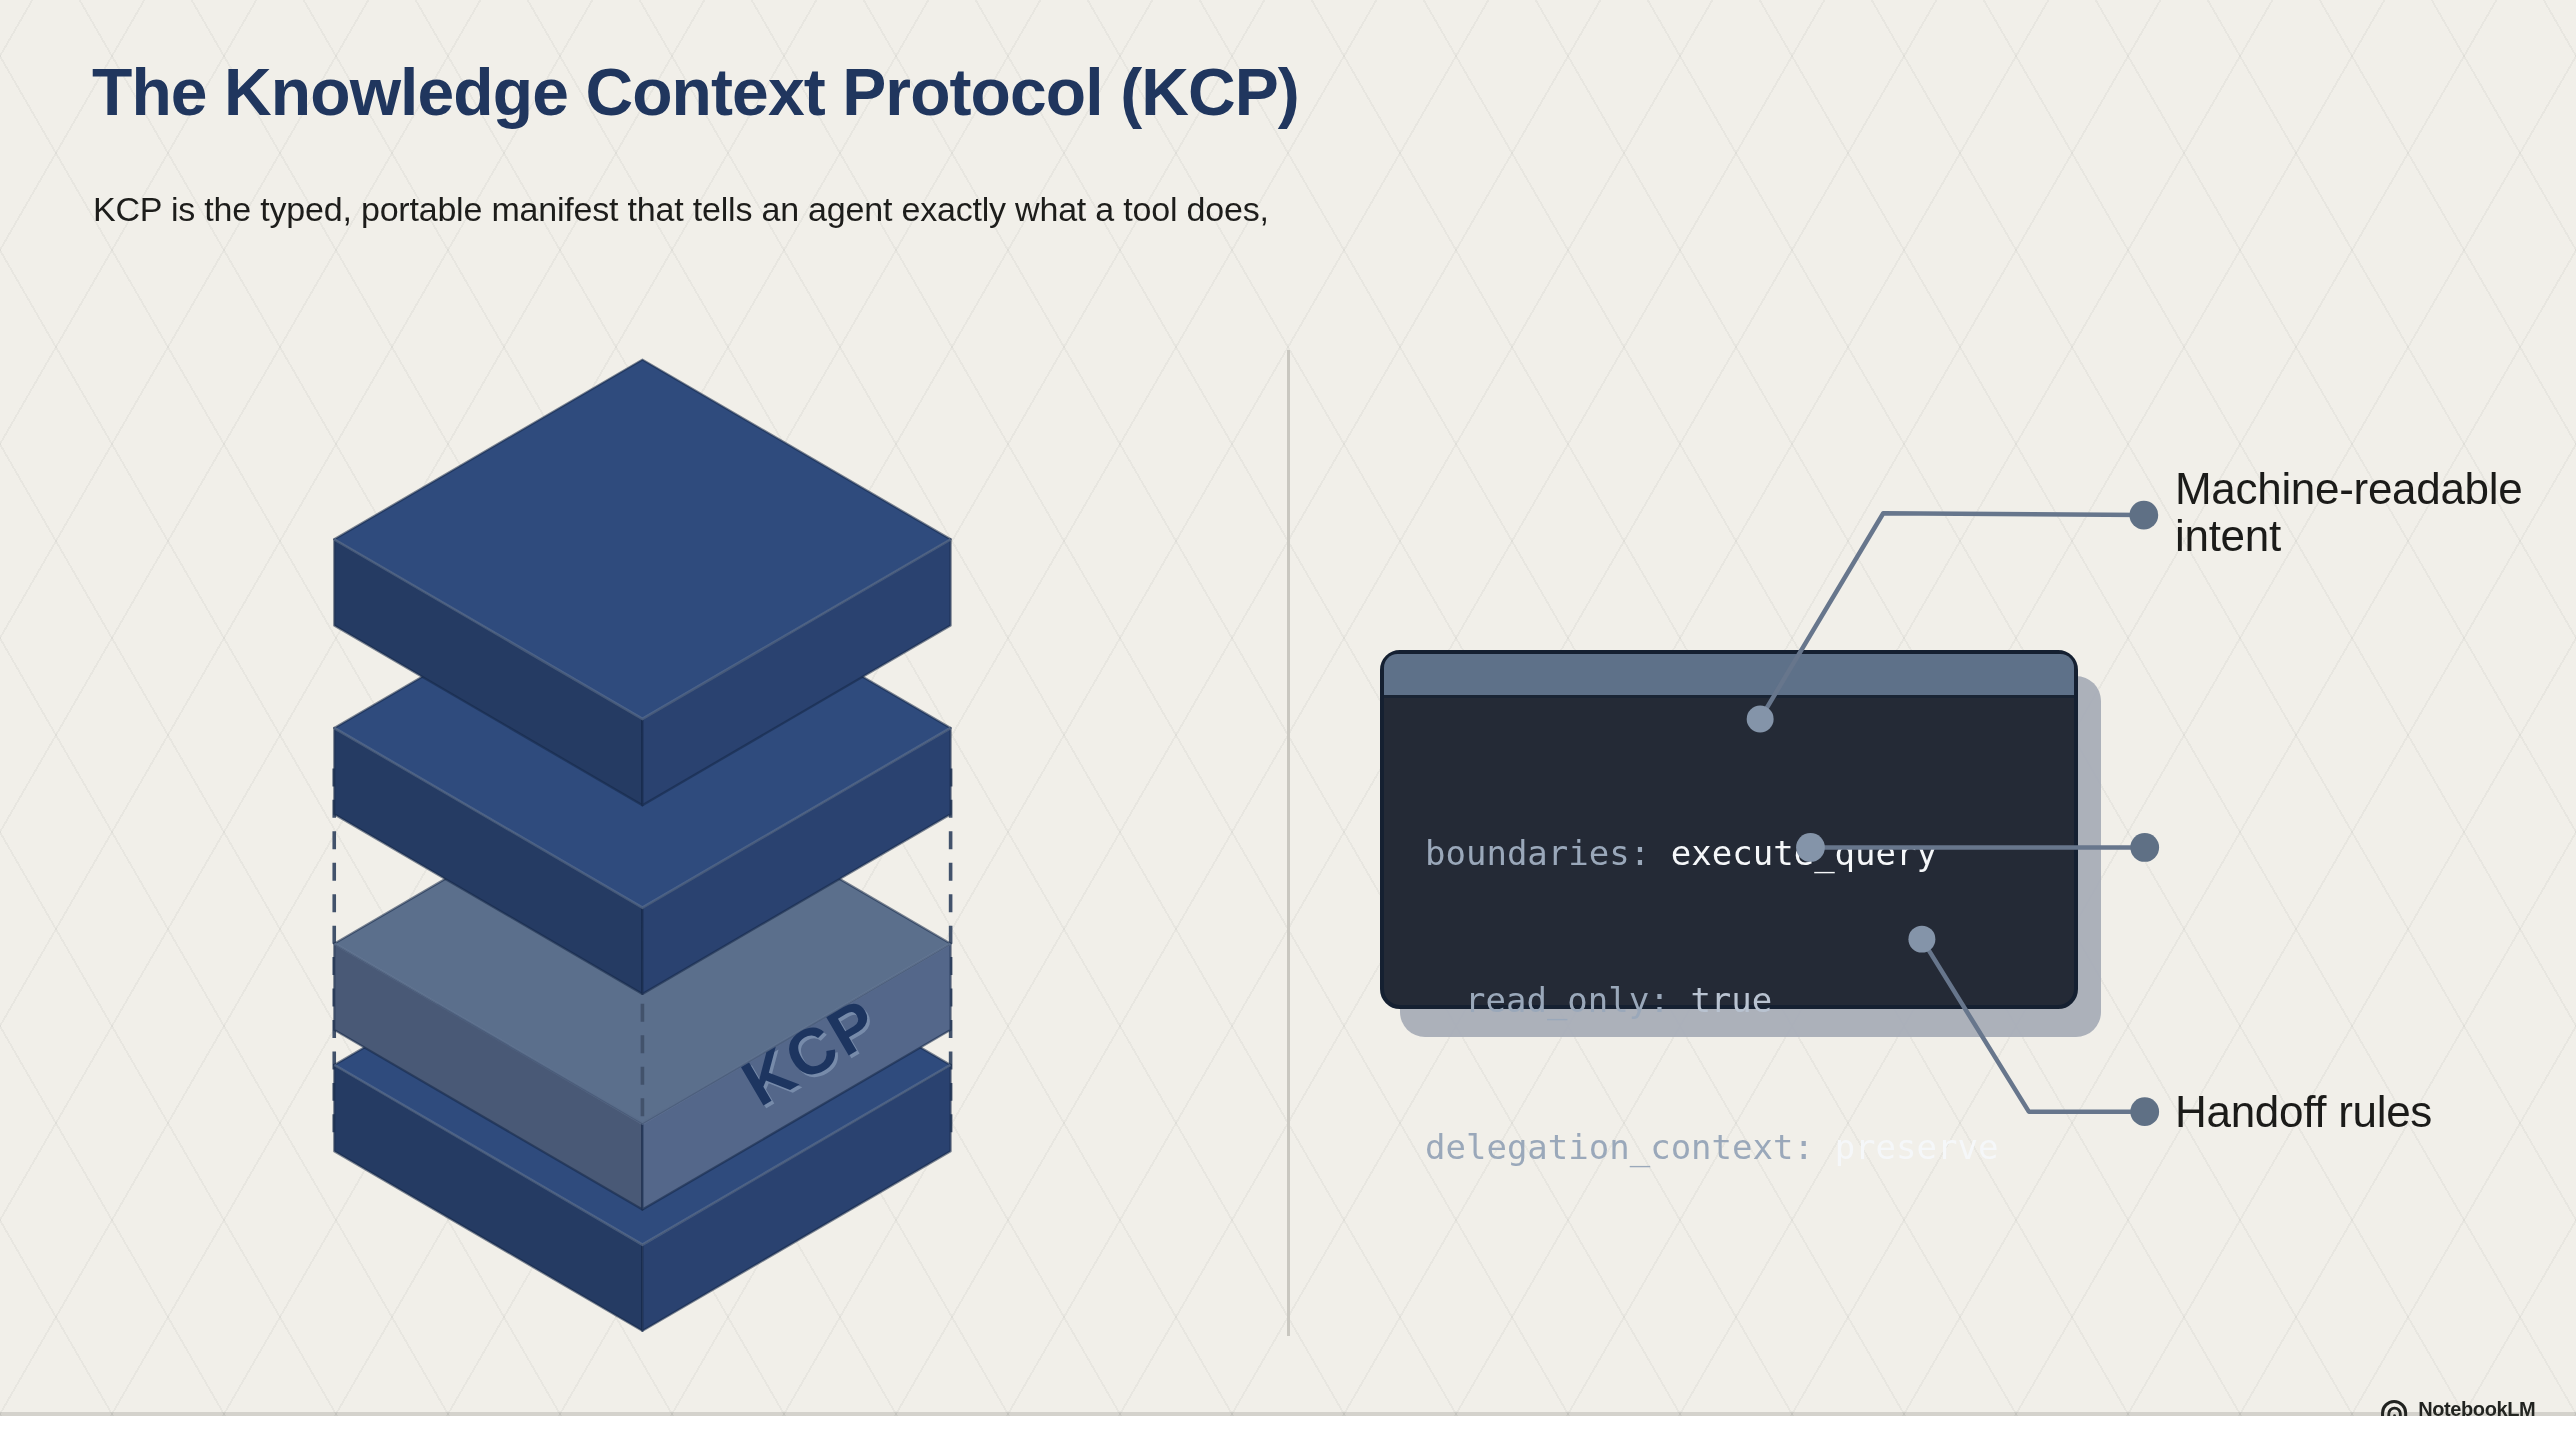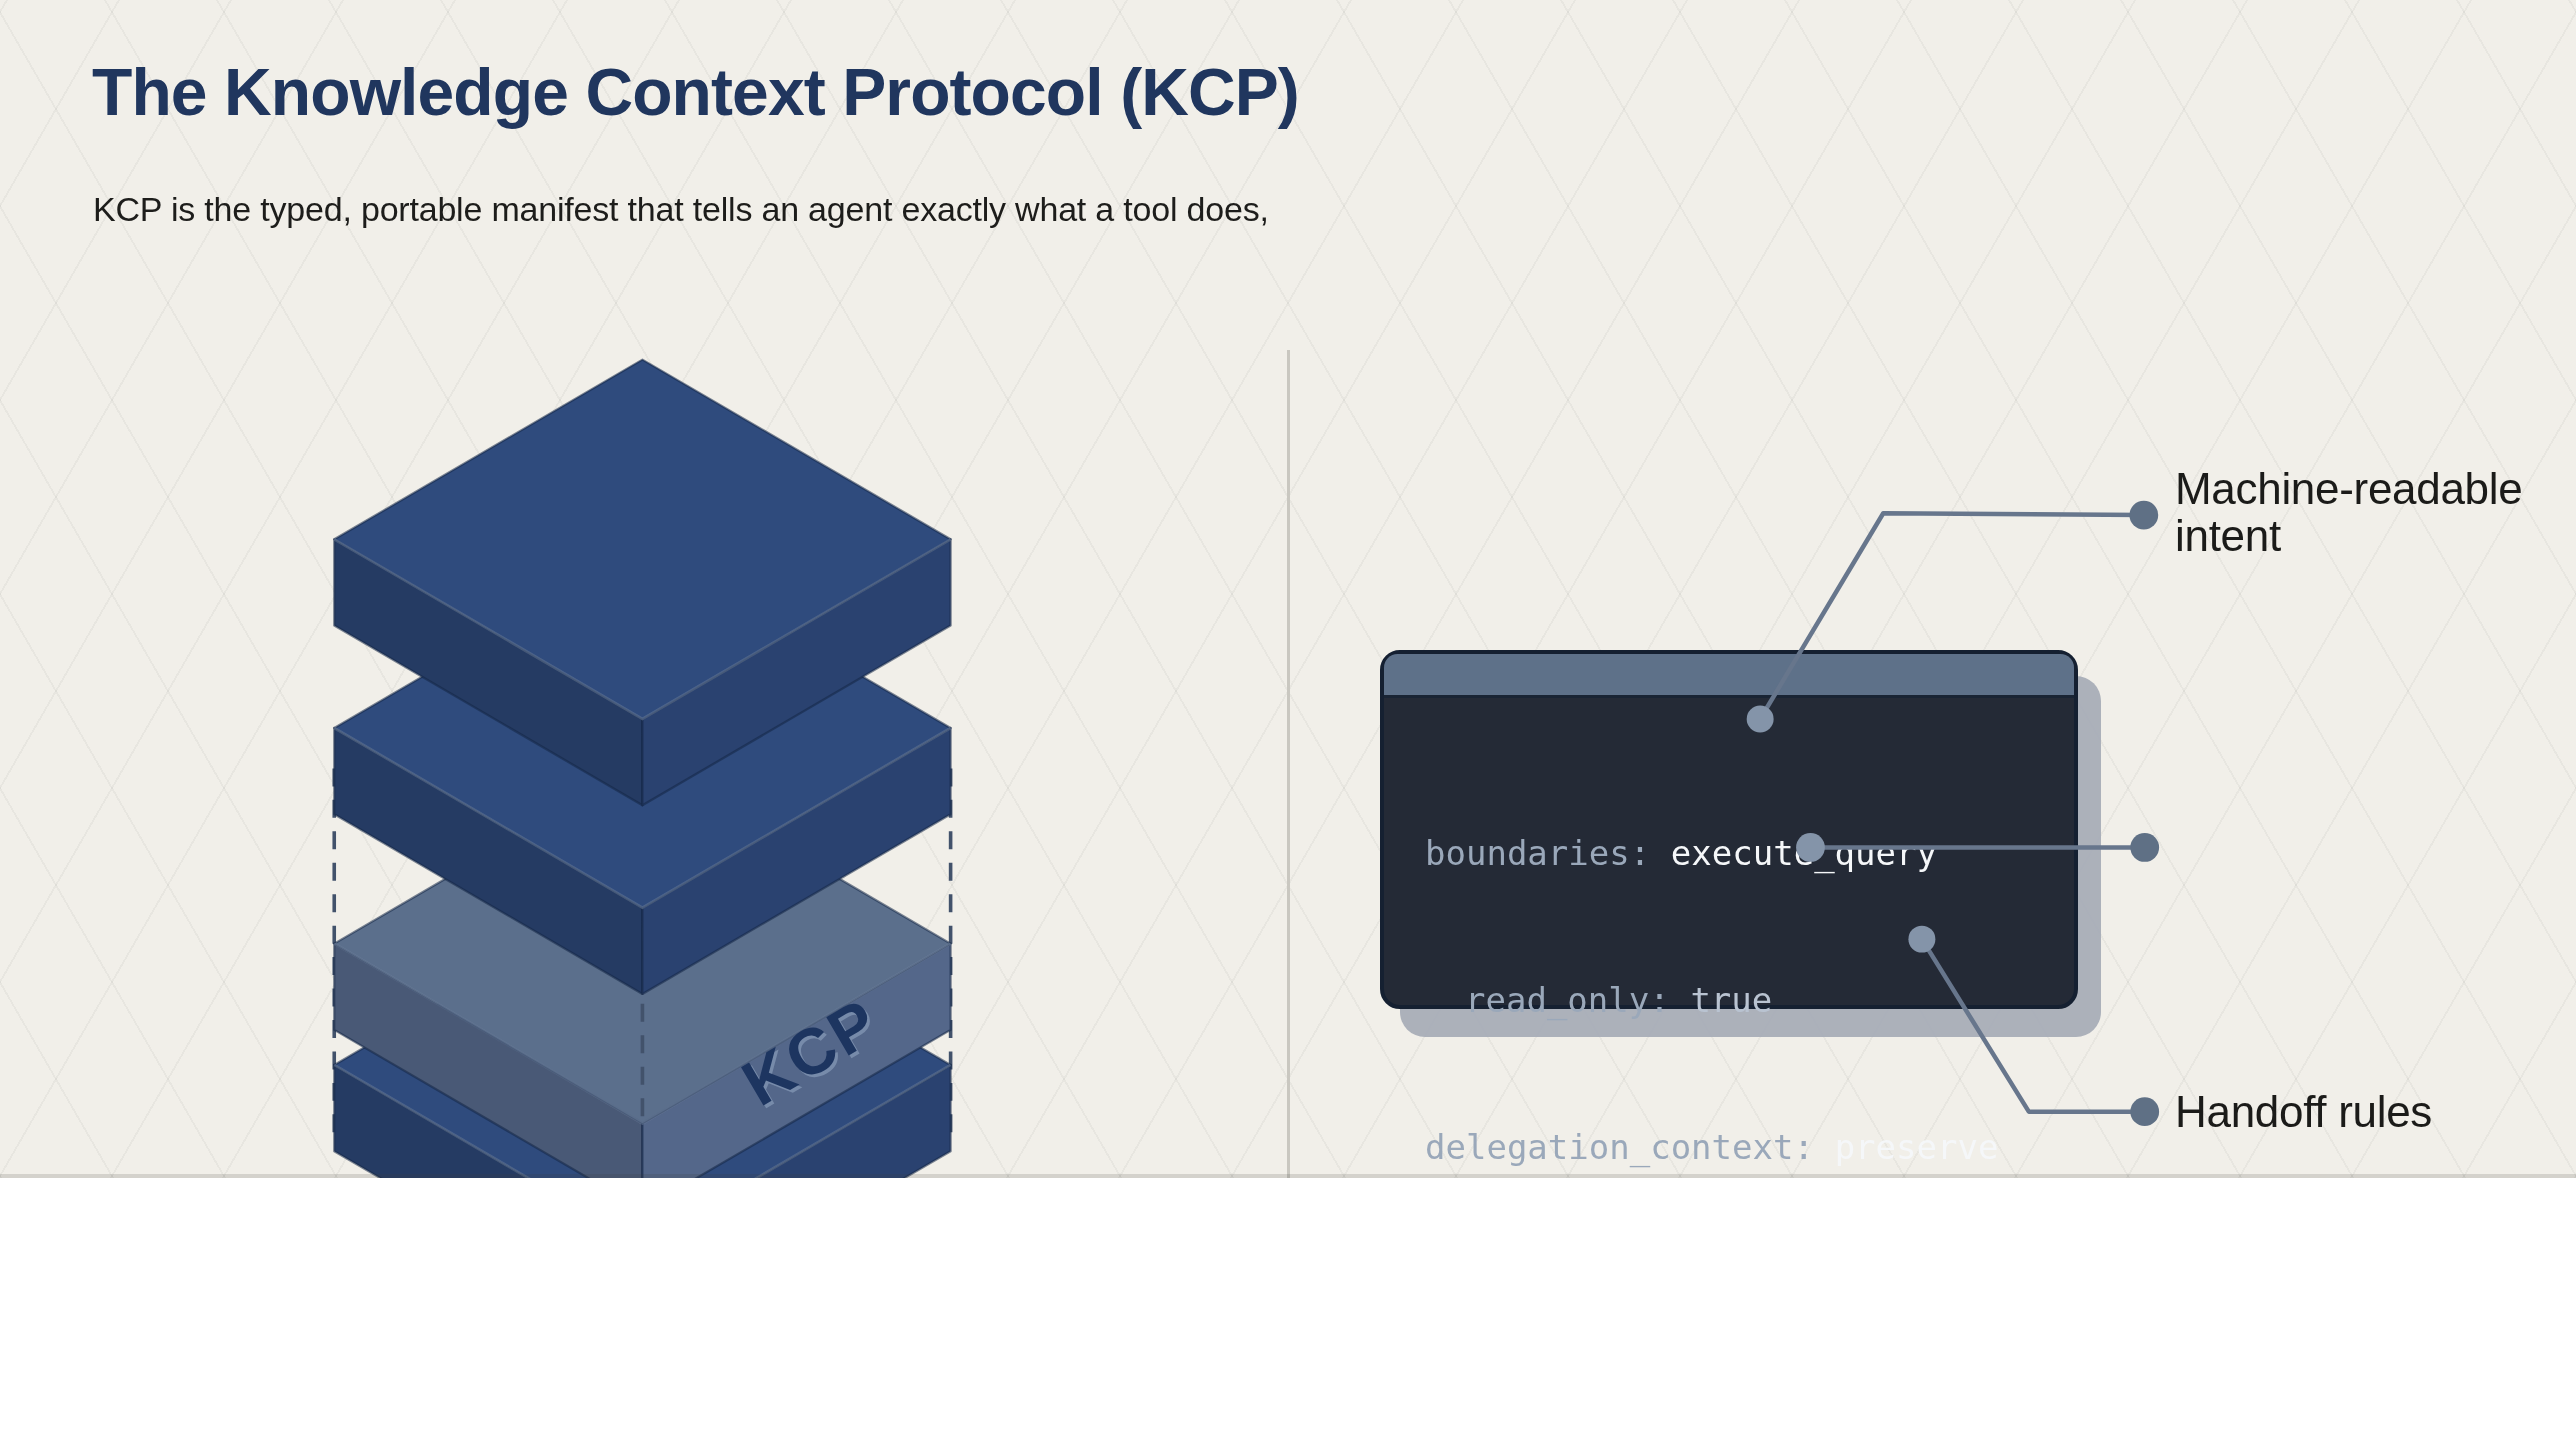"The Knowledge Context Protocol (KCP)" .canvas { height: 1178px -> 1416px }
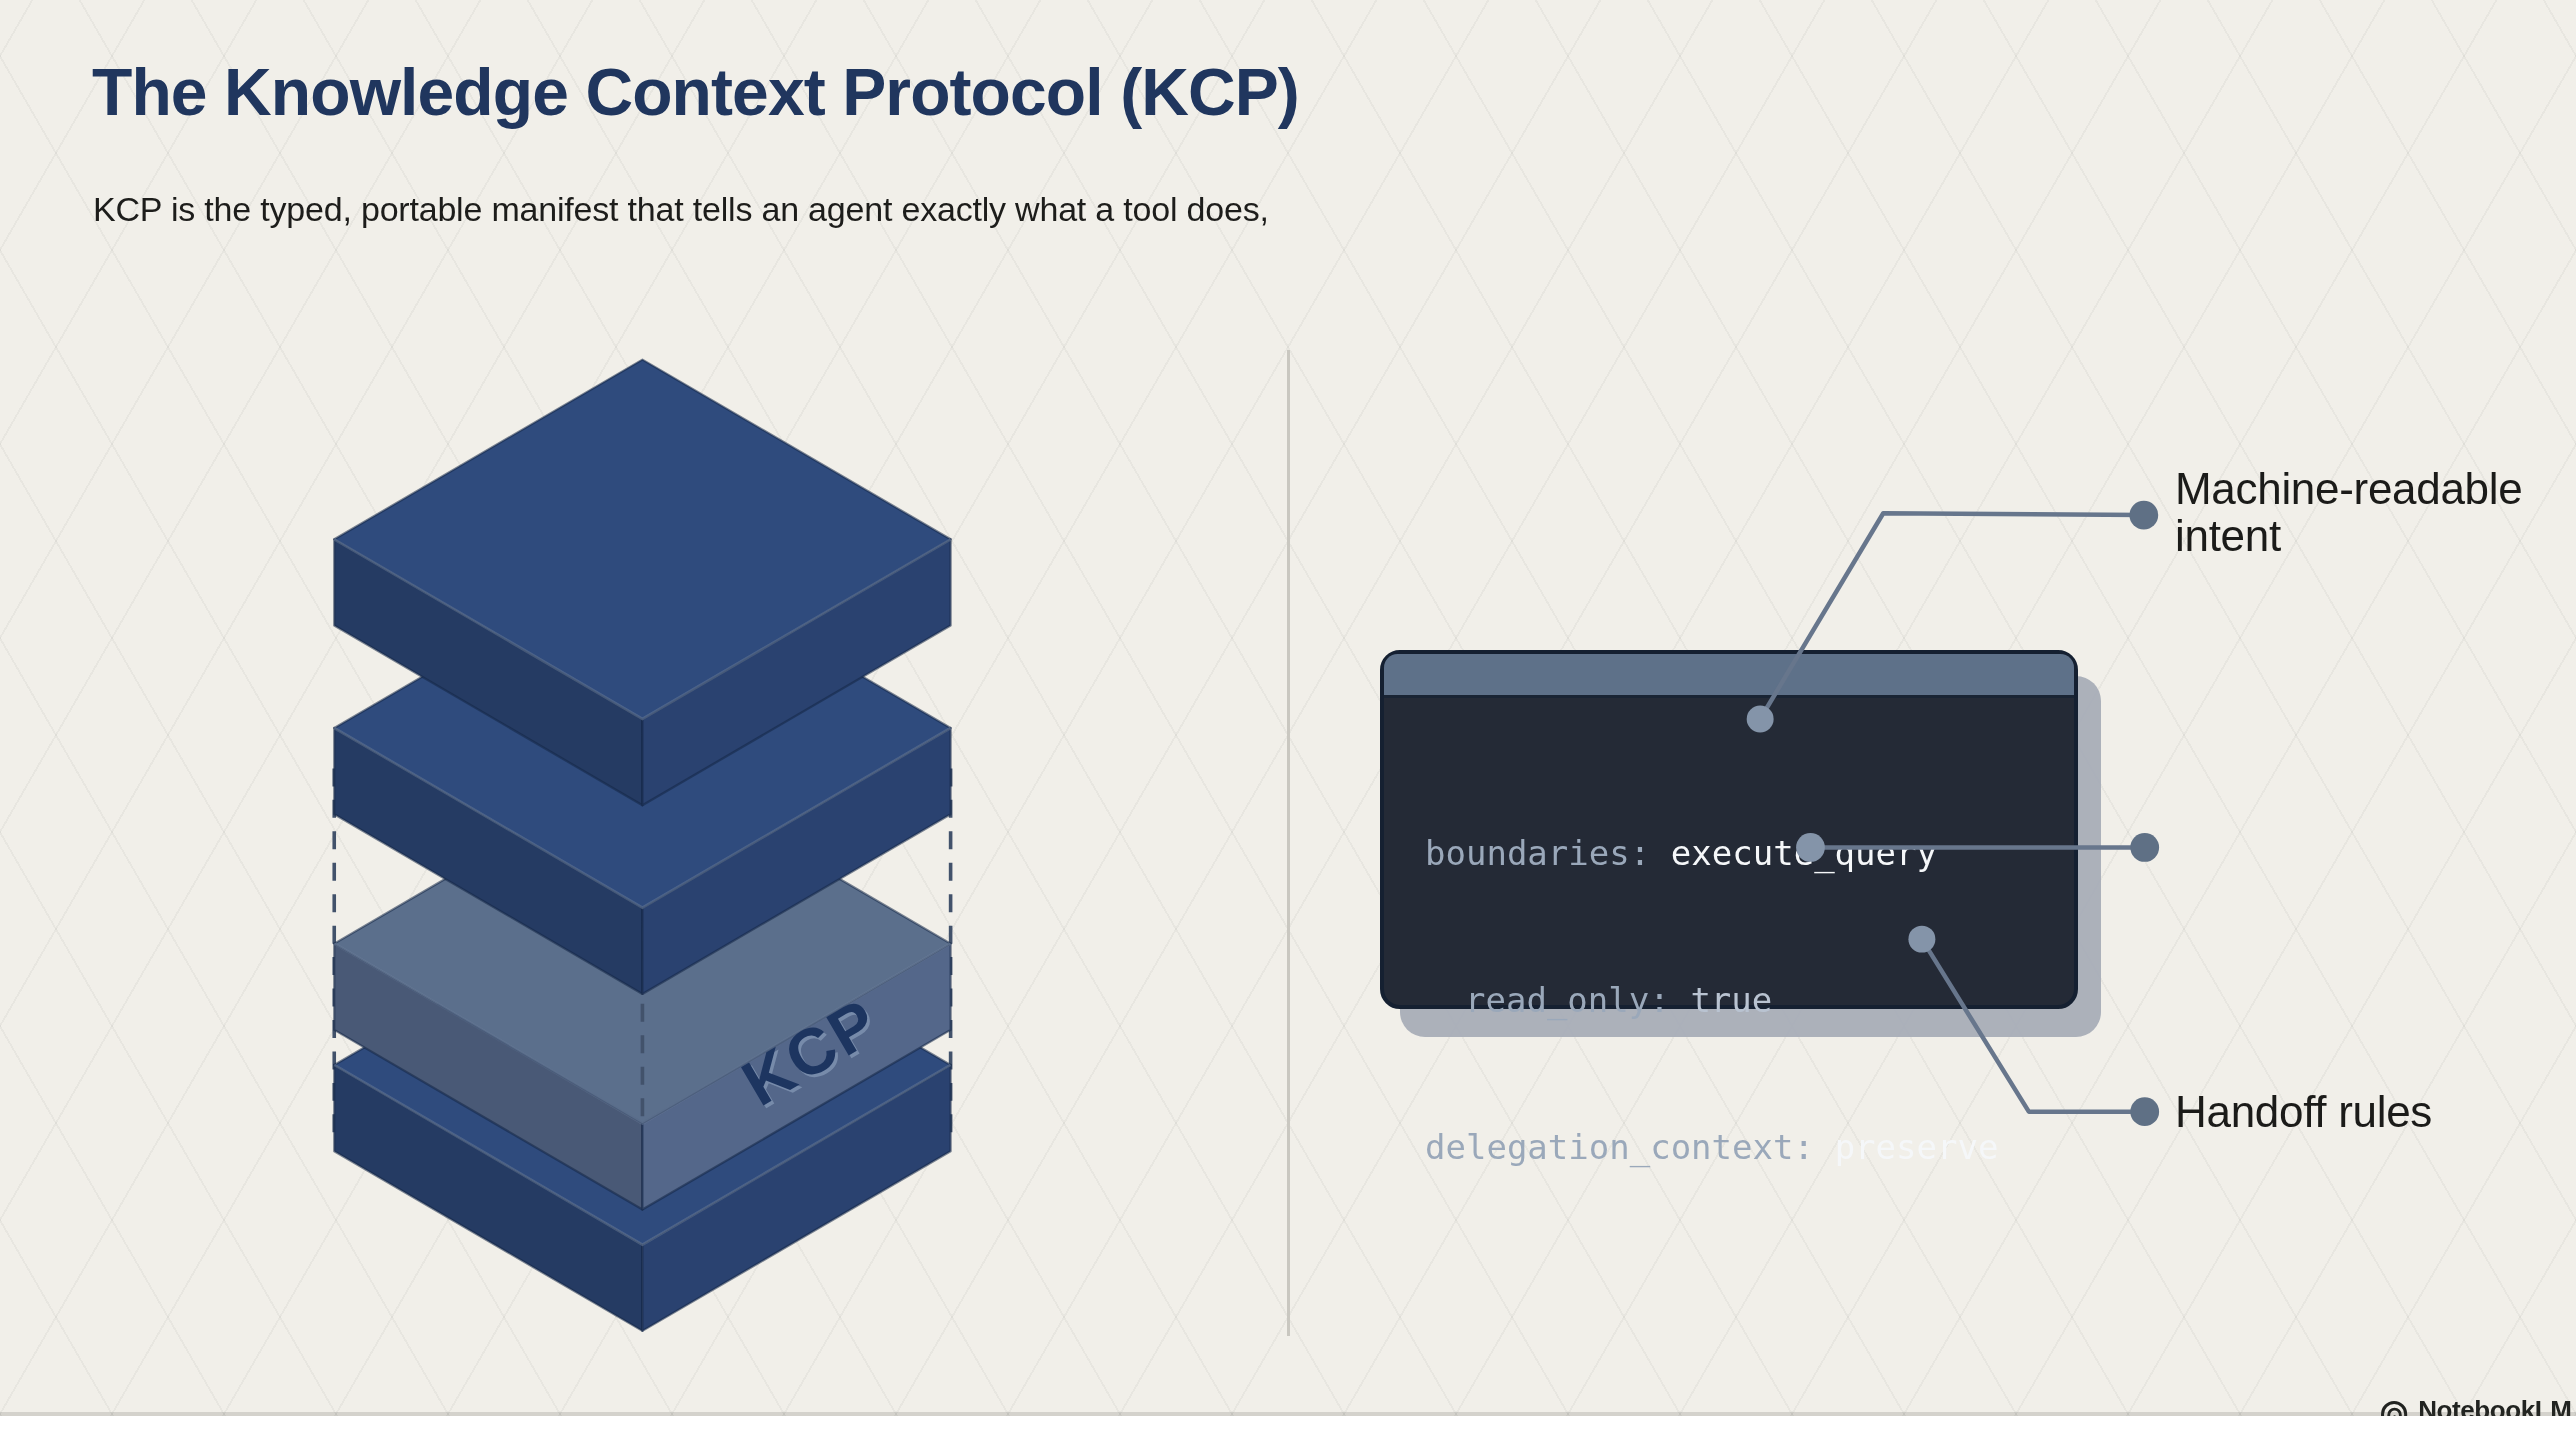"NotebookLM" .logo-text { font-size: 26px -> 20px }
